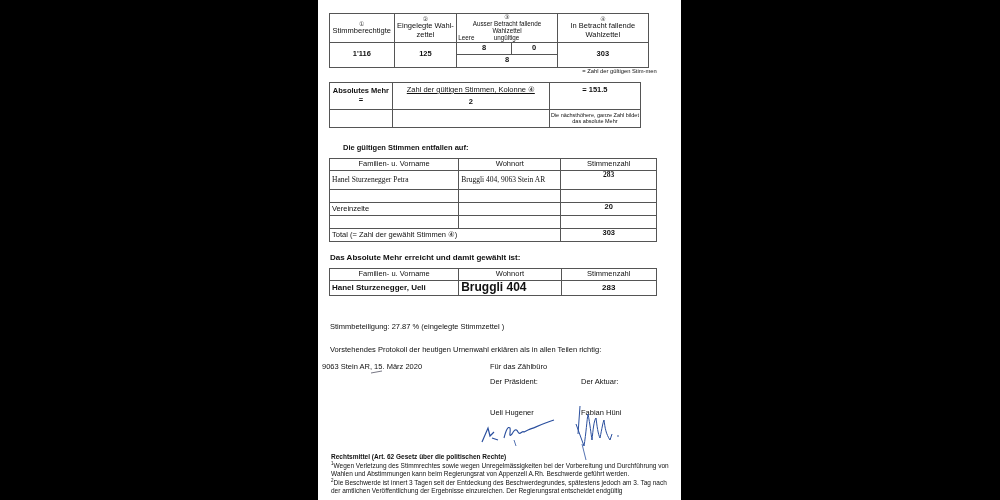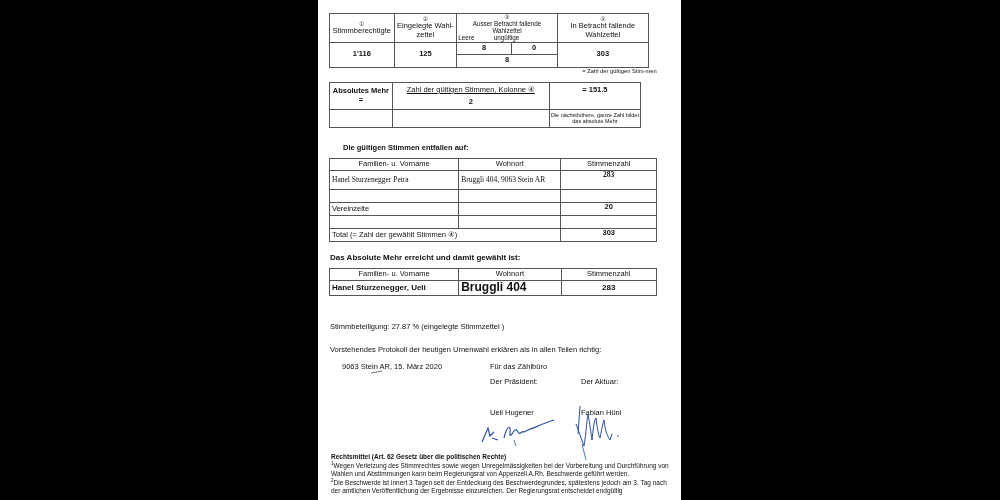"9063 Stein AR, 15. März" div.txt { left: 24px -> 4px }
